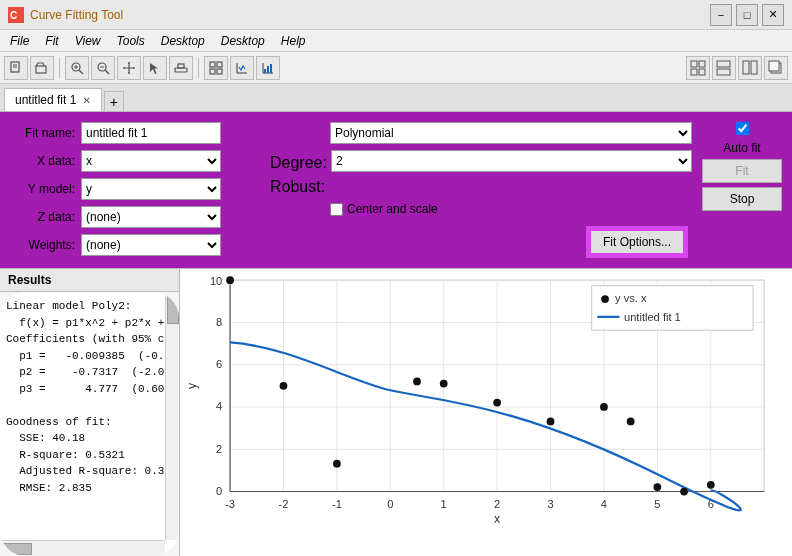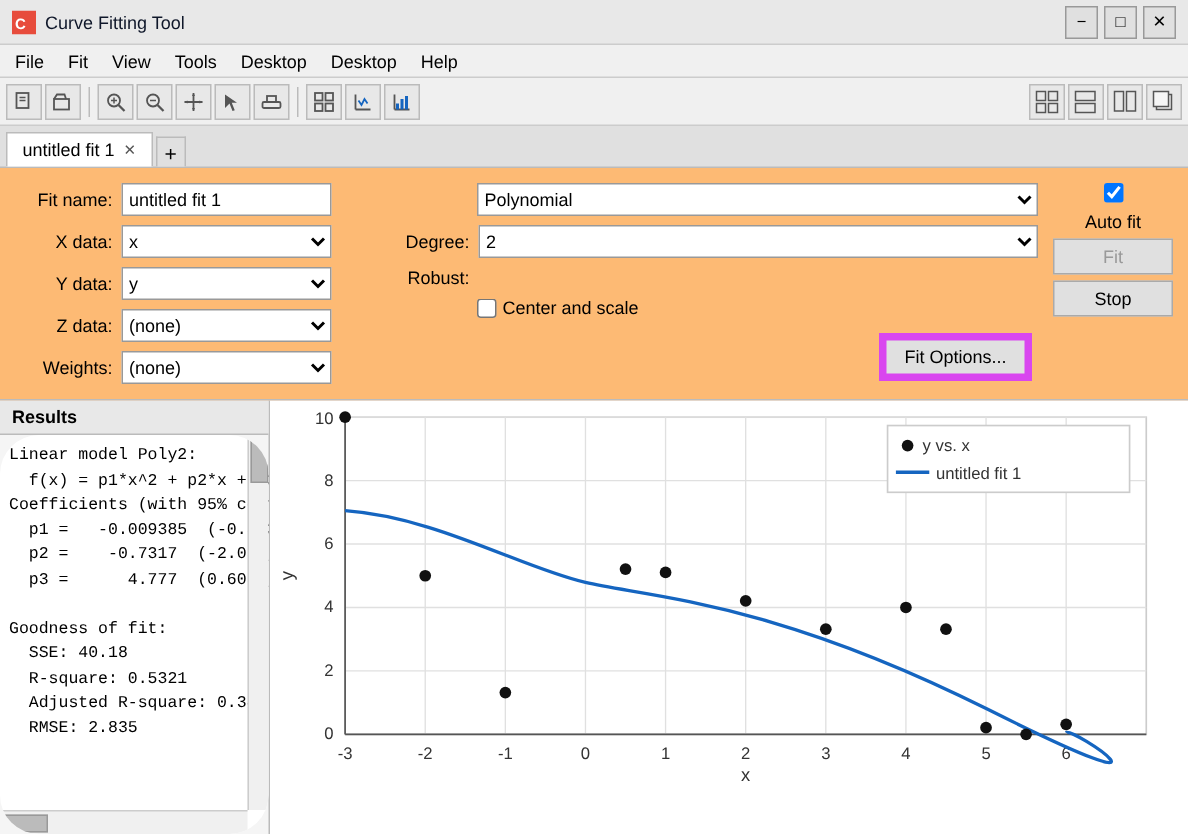"Curve Fitting Tool" .title-bar-title { color: #0f172a -> #a16207 }
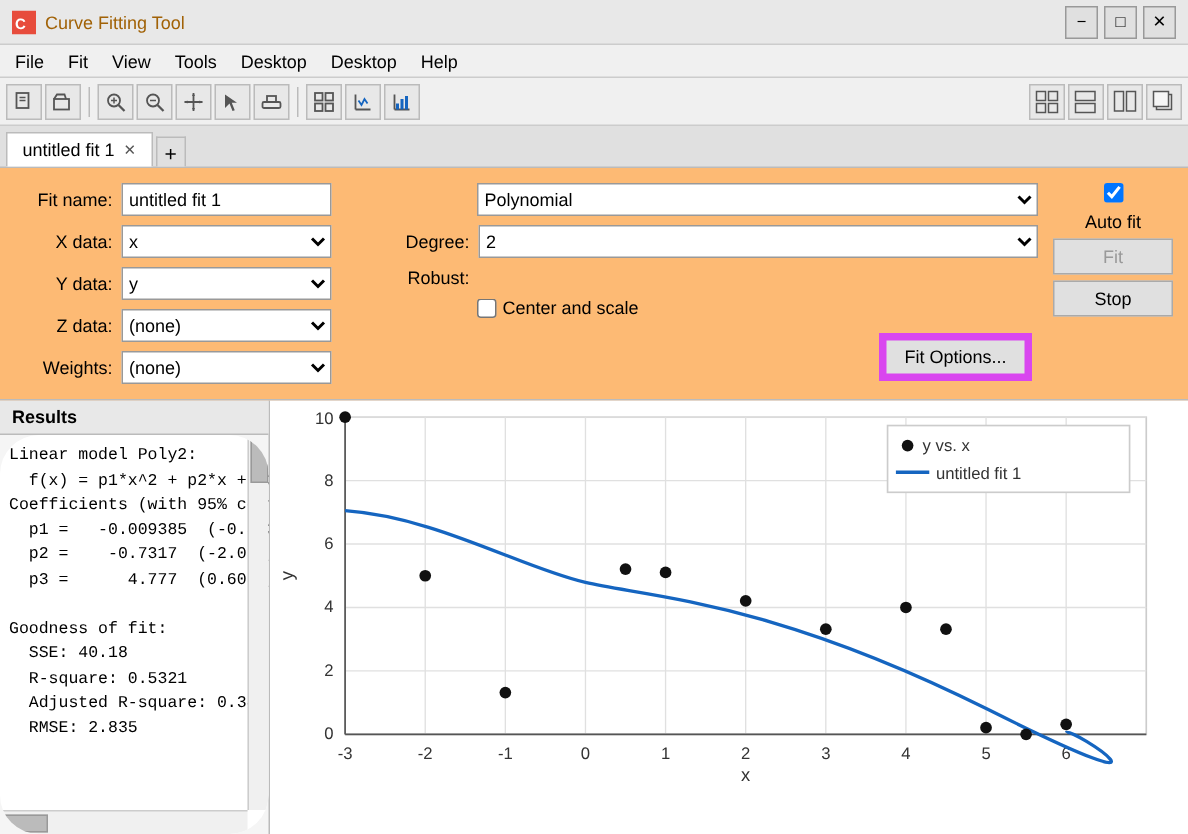"File" .menu-bar { font-style: none -> italic }
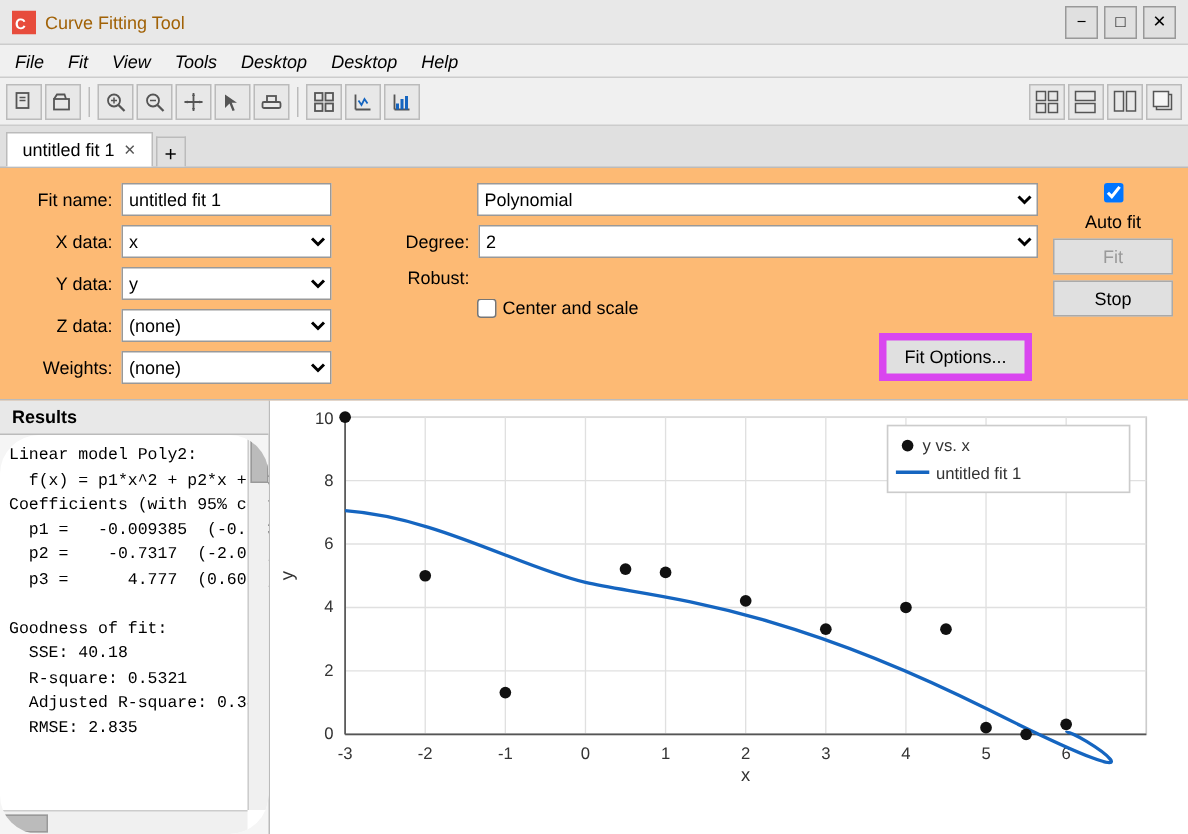"Fit name:" .top-panel { background: #fdba74 -> #a21caf; gap: 8px -> 20px }
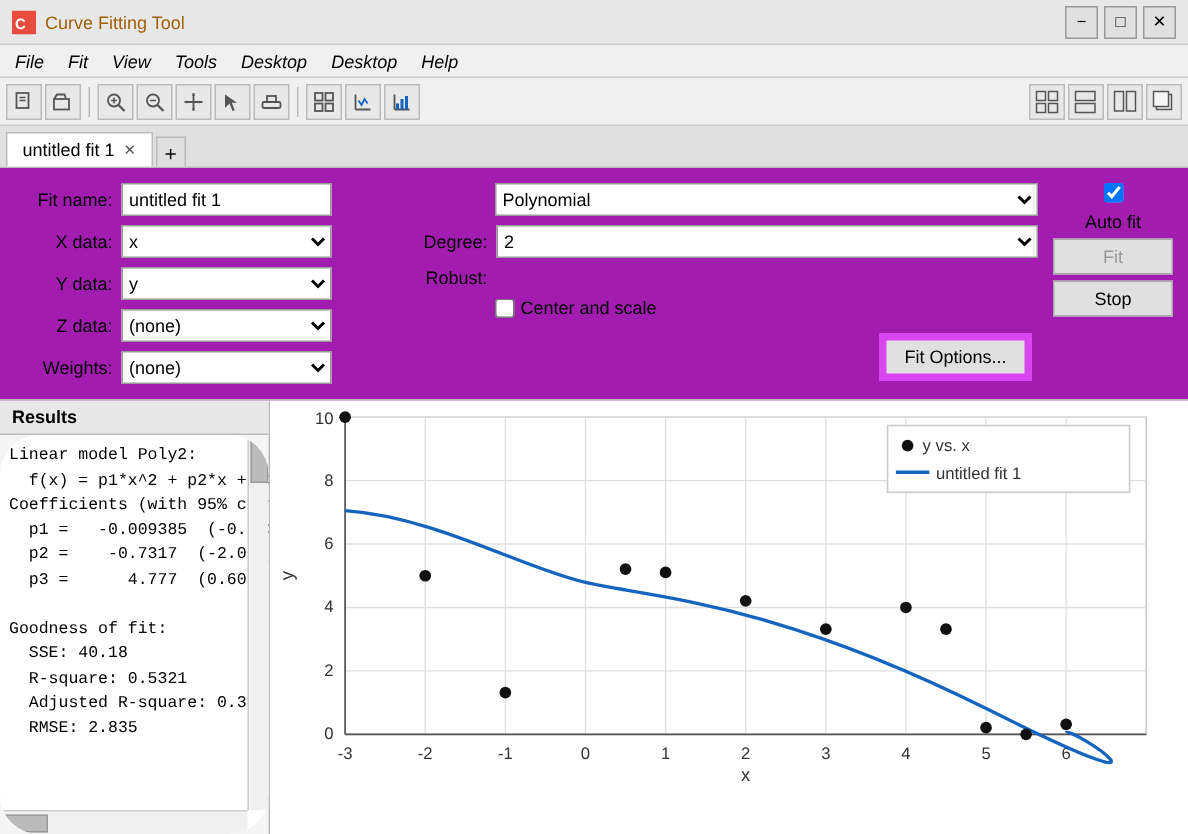"Polynomial" .options-row { align-items: center -> flex-end }
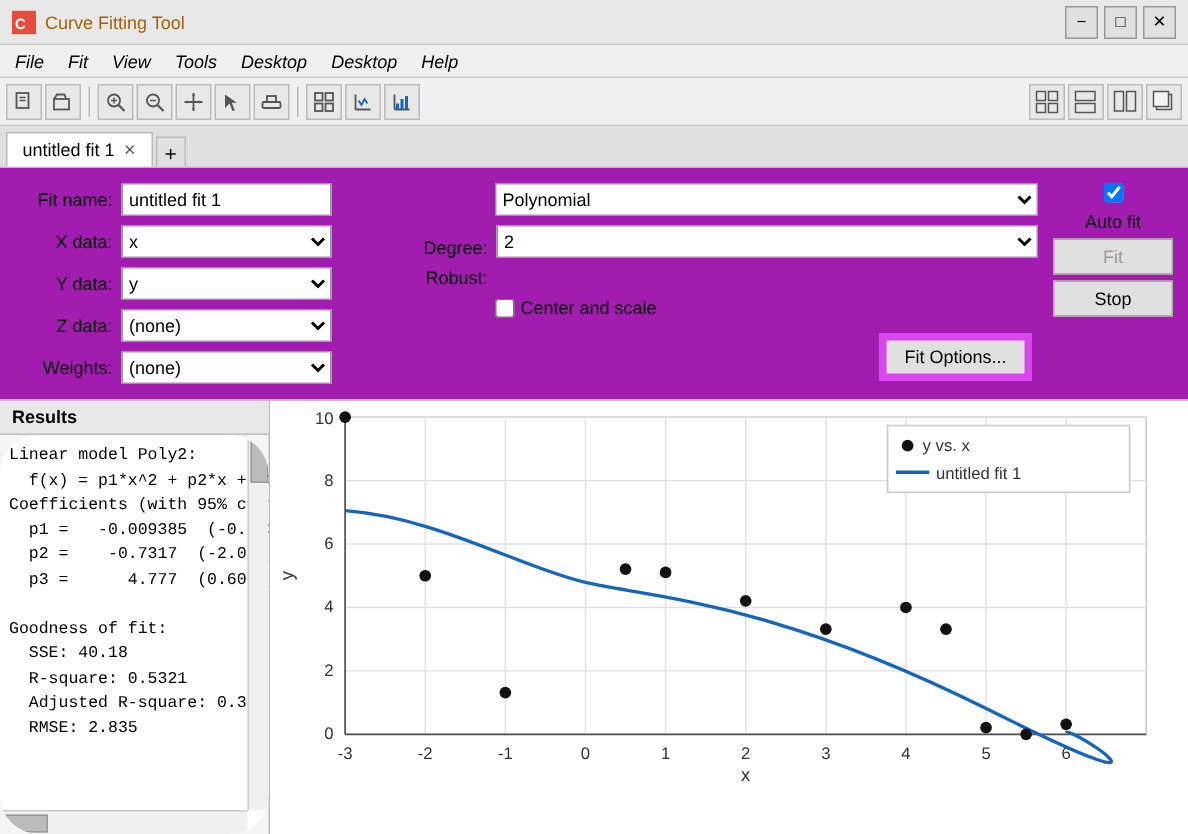"Degree:" .options-label { font-size: 12px -> 16px }
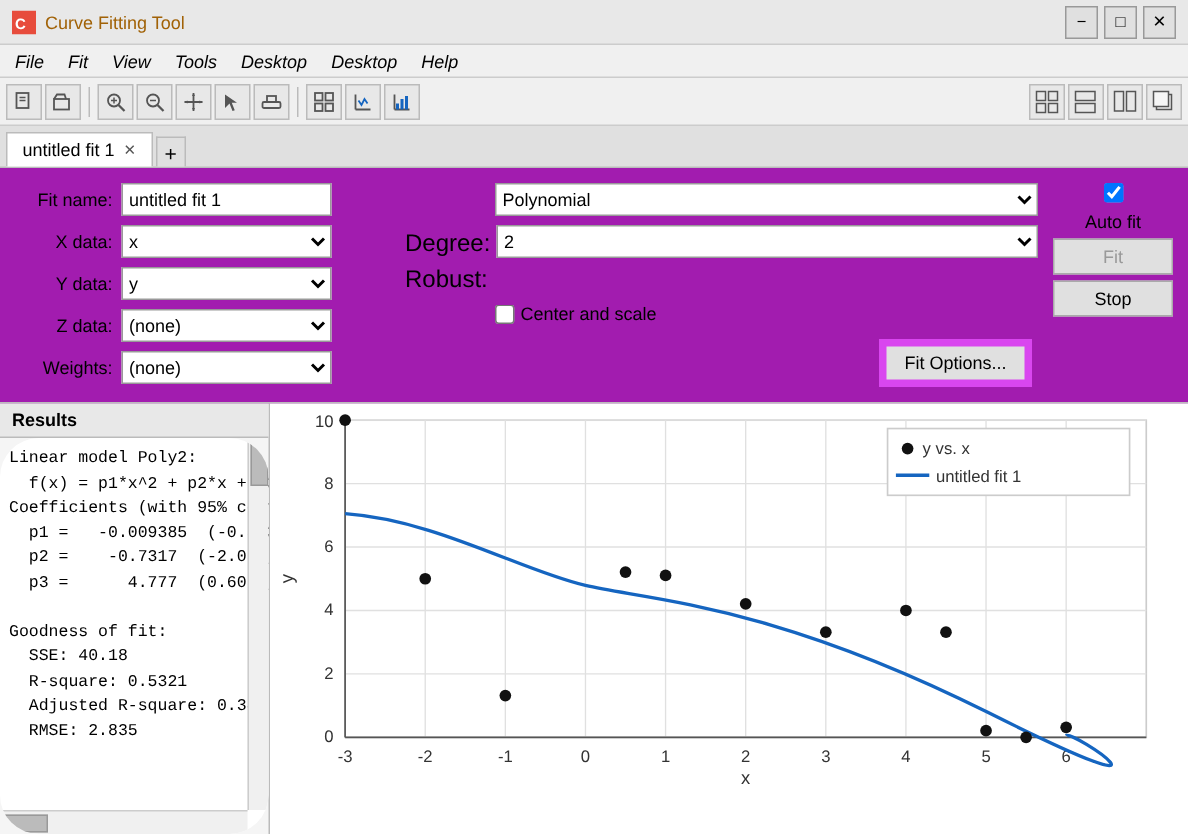"Y data:" span.form-label { text: data -> model }
